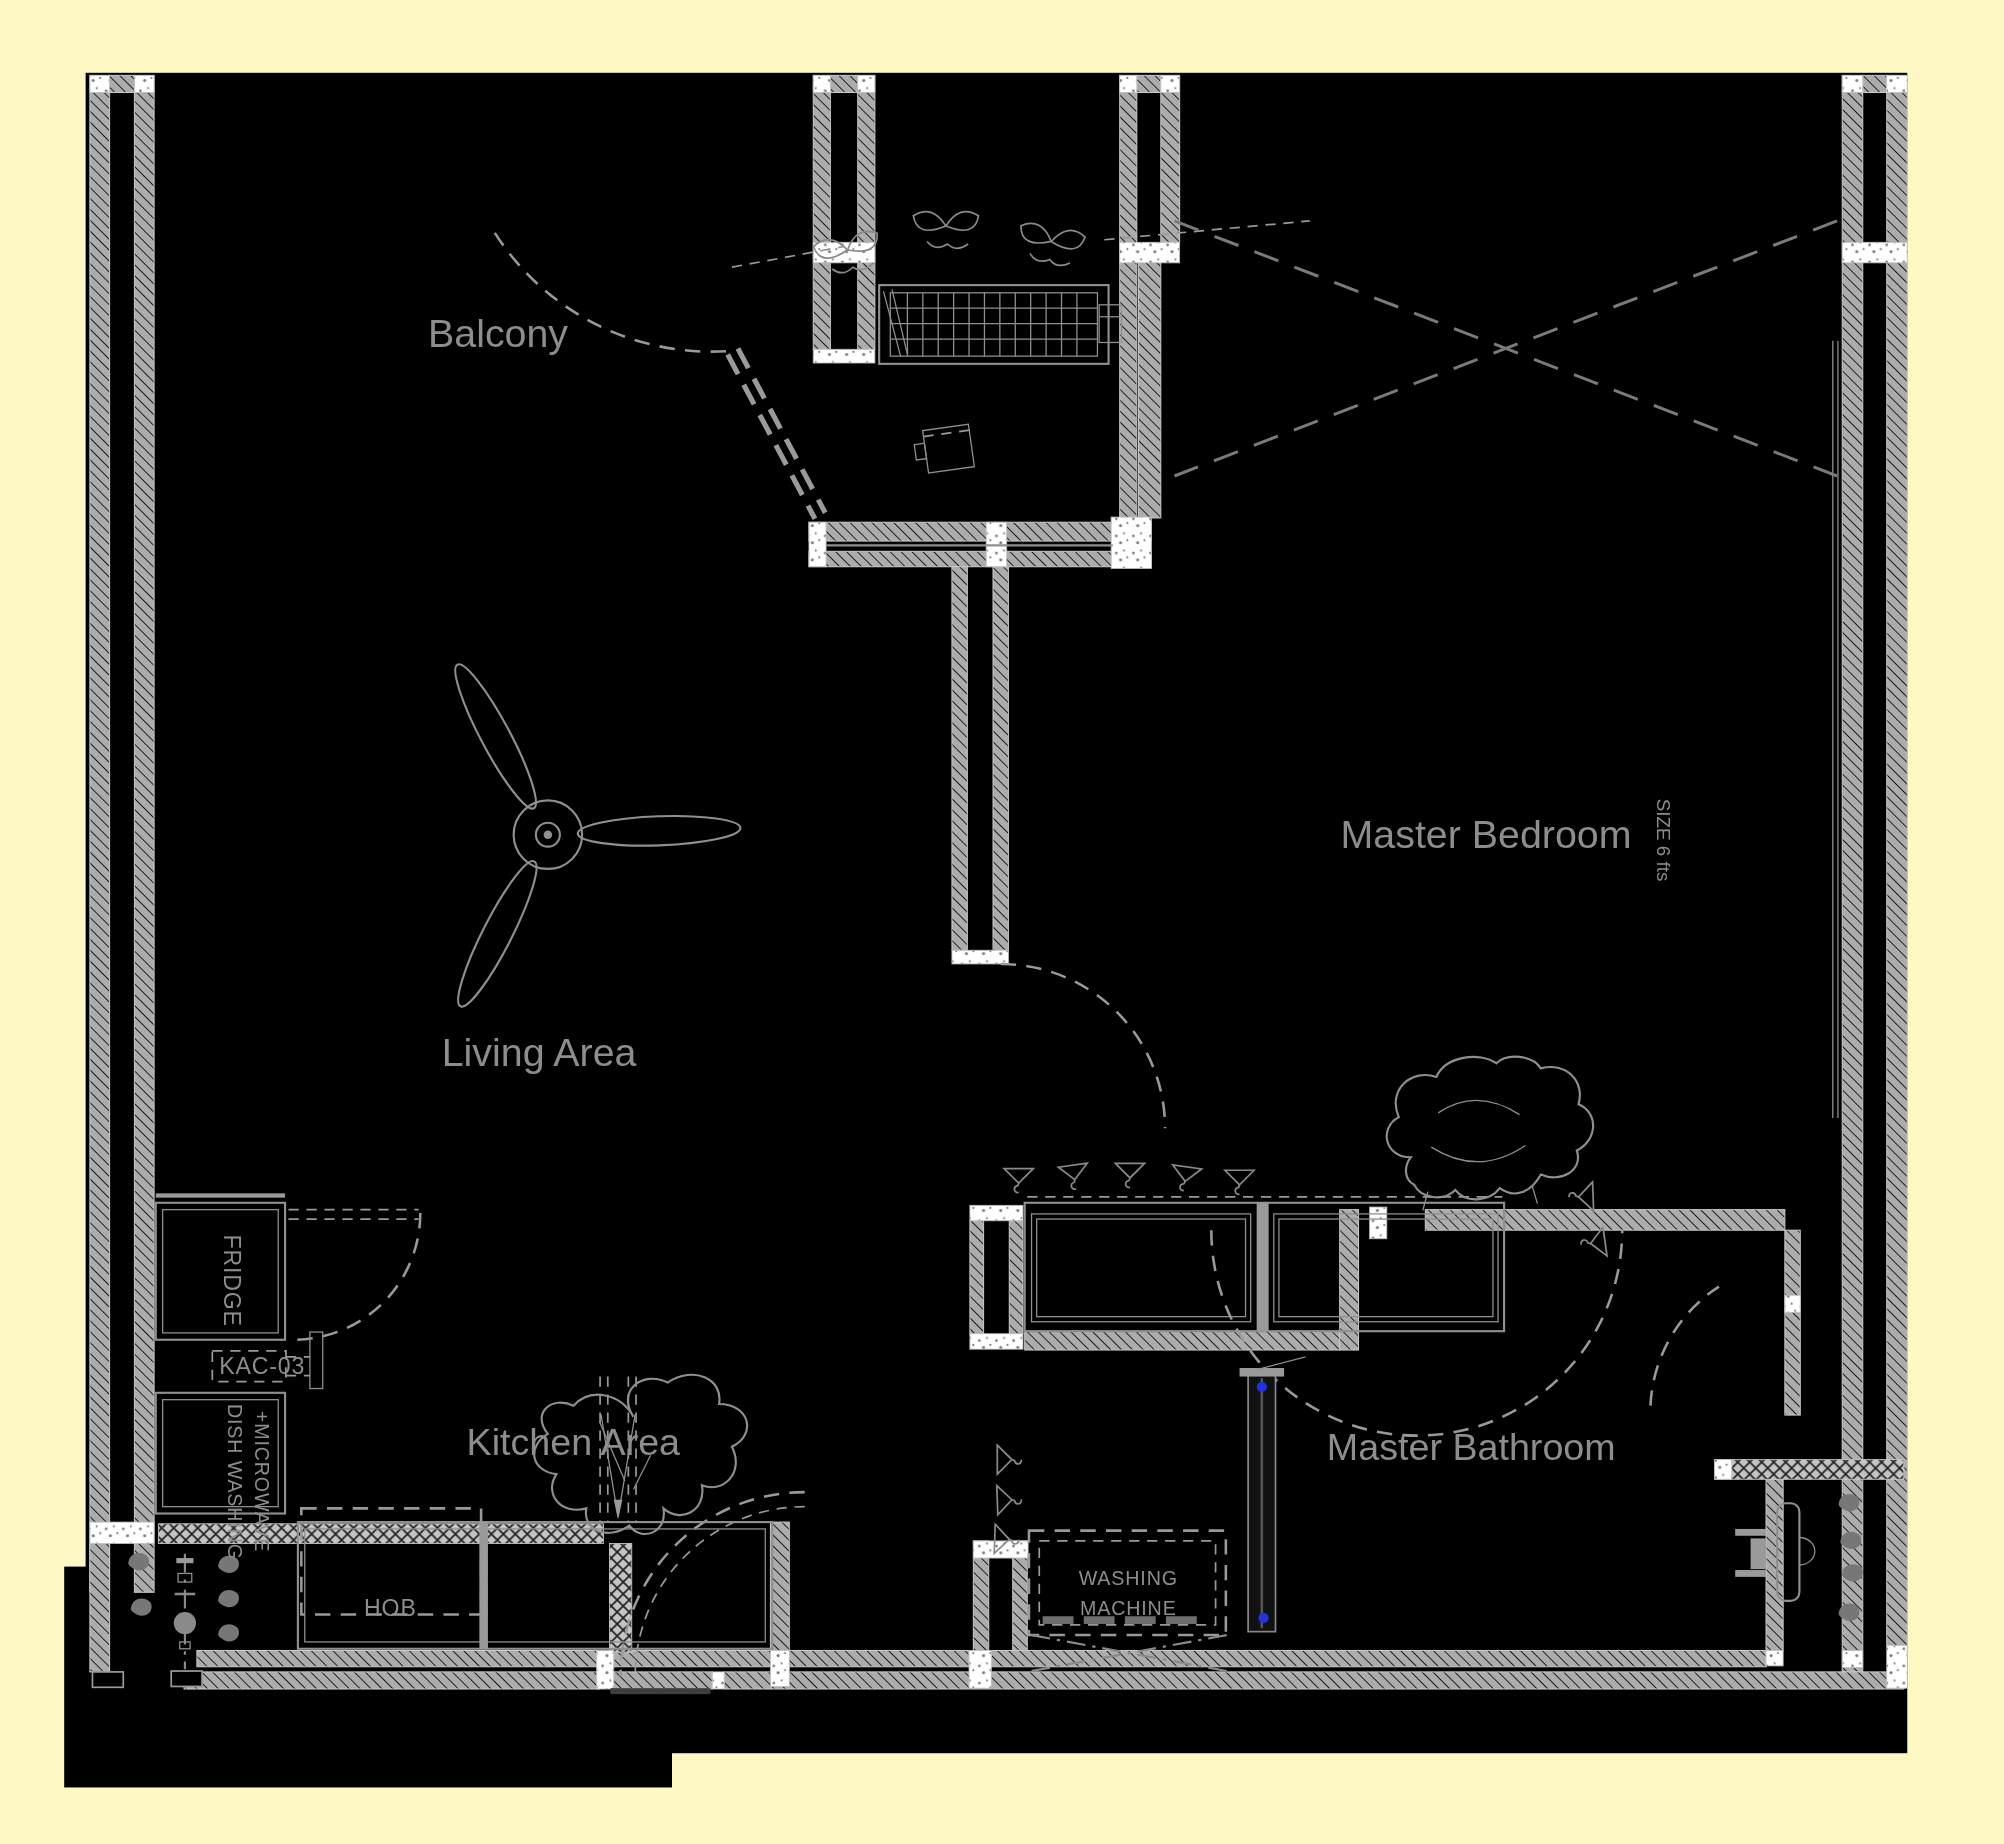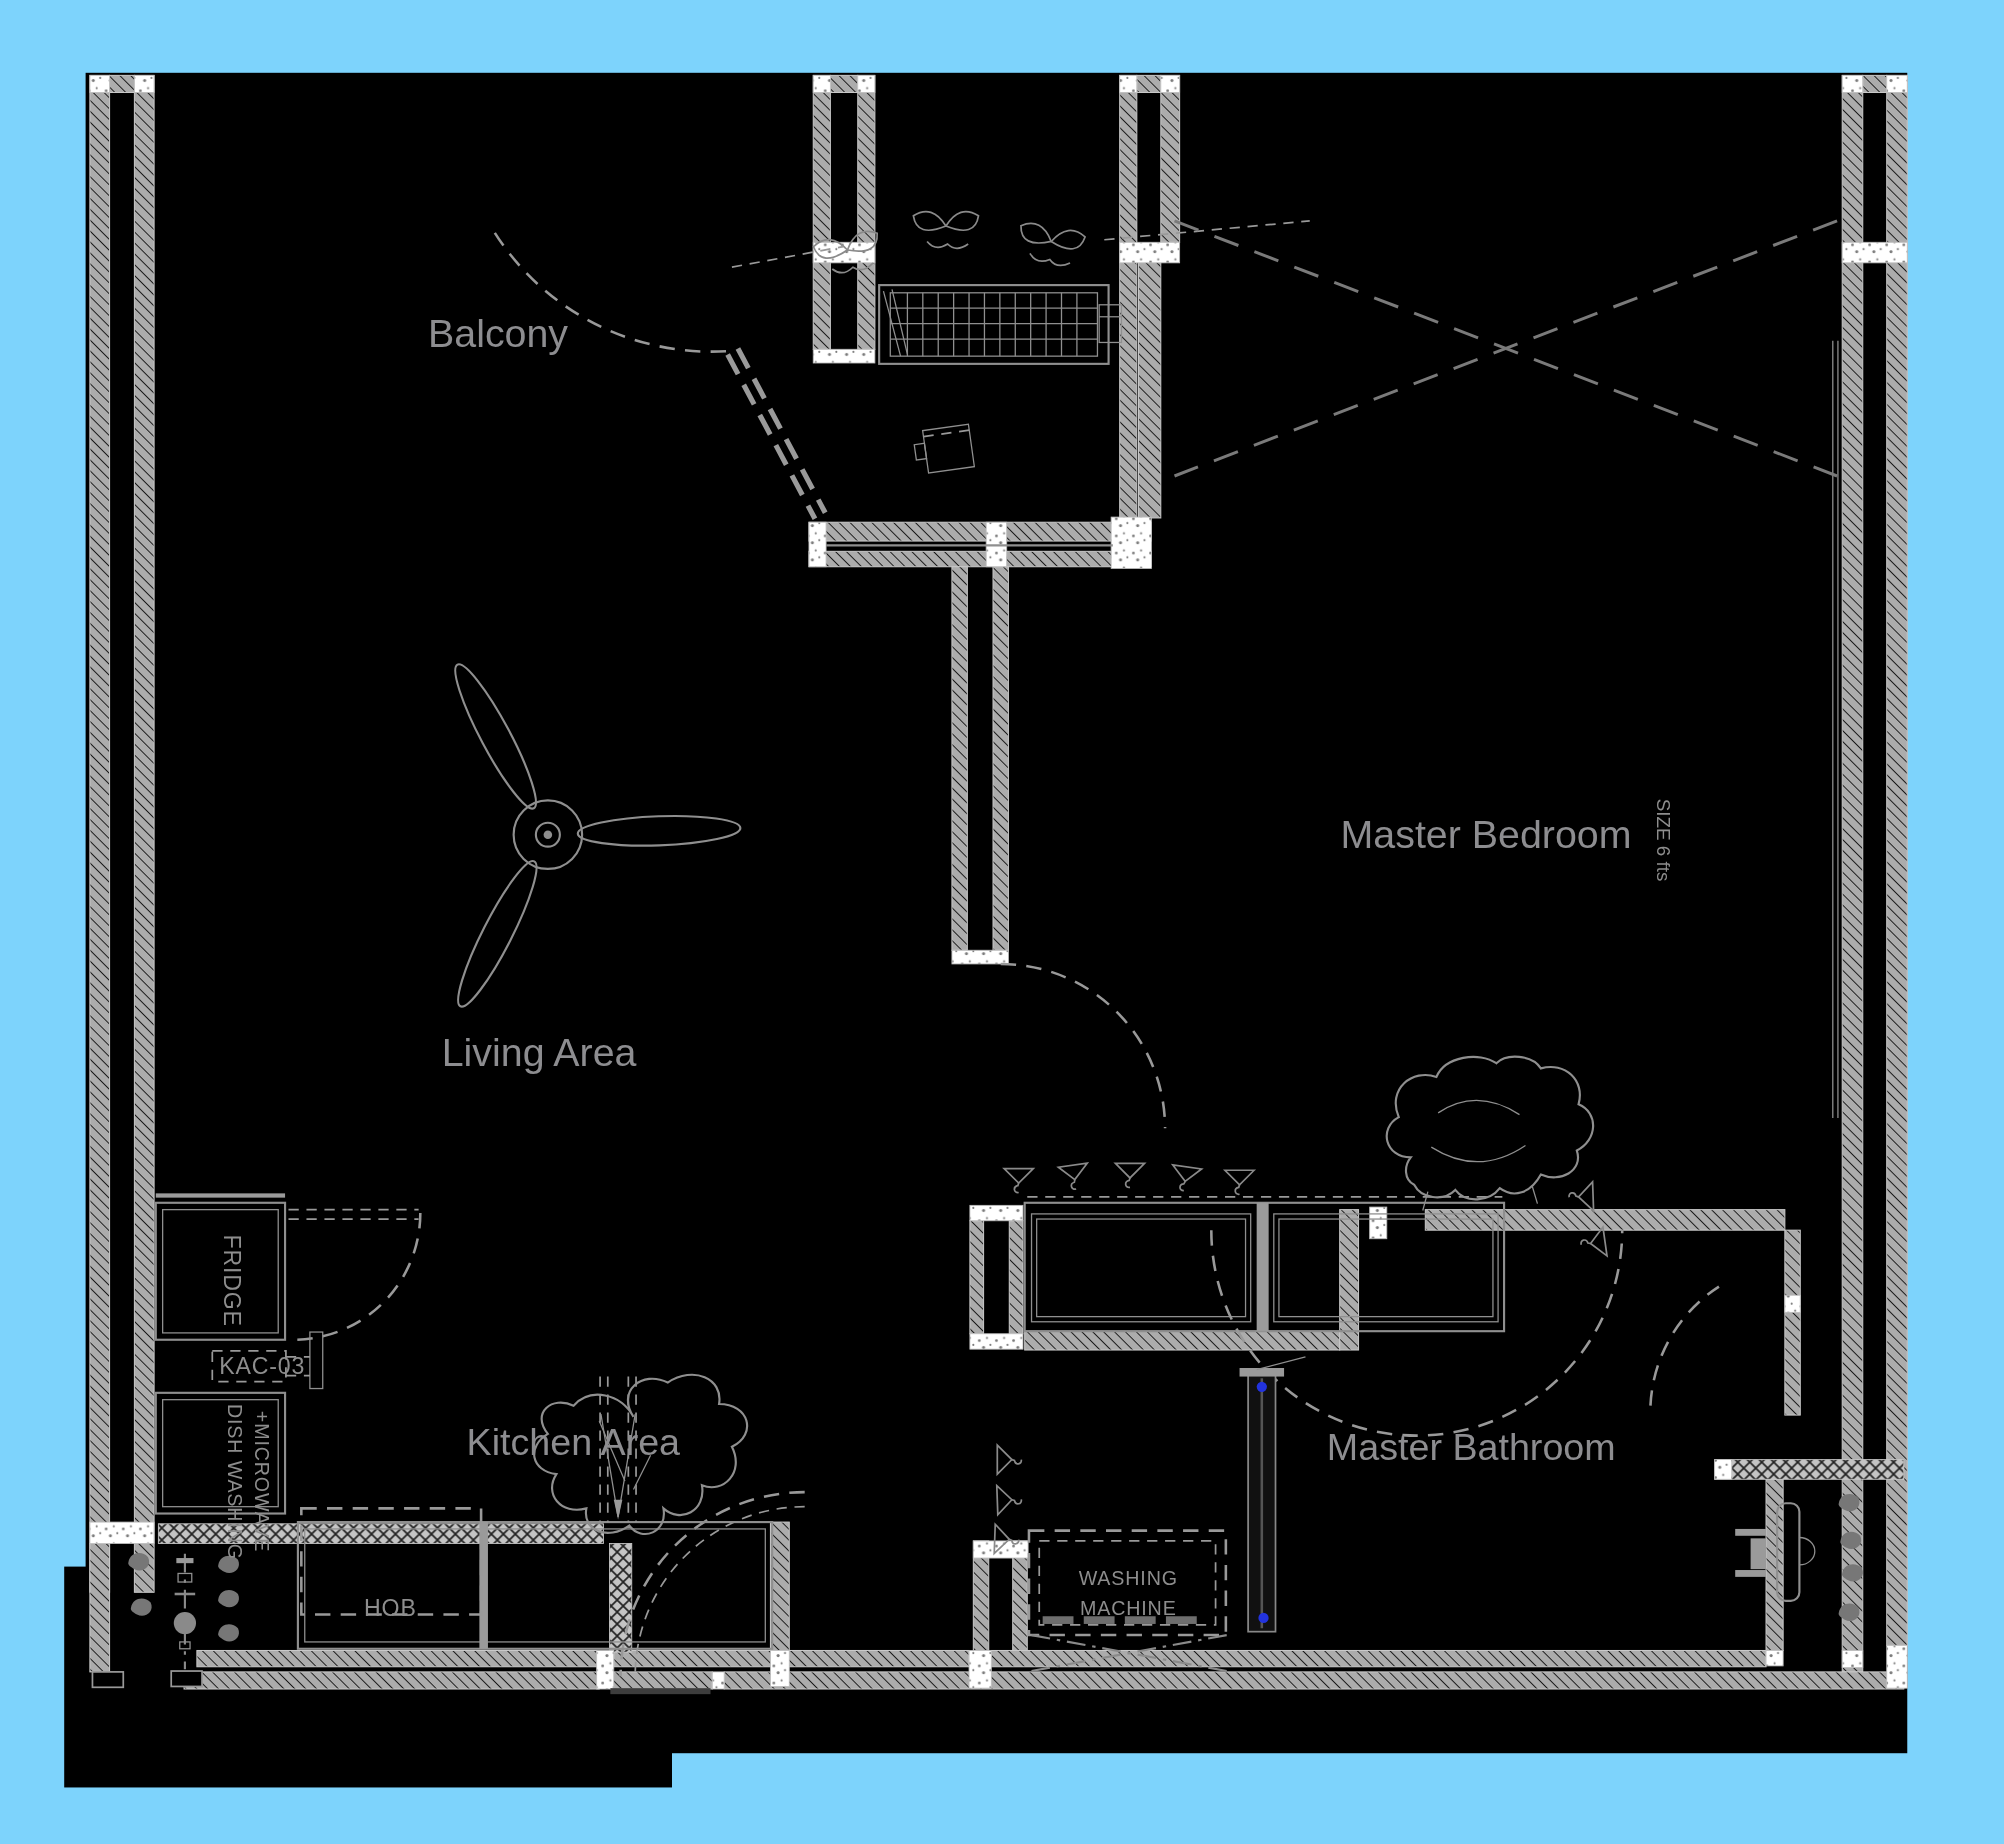"Balcony" .stage { background: #7dd3fc -> #fef9c3 }
